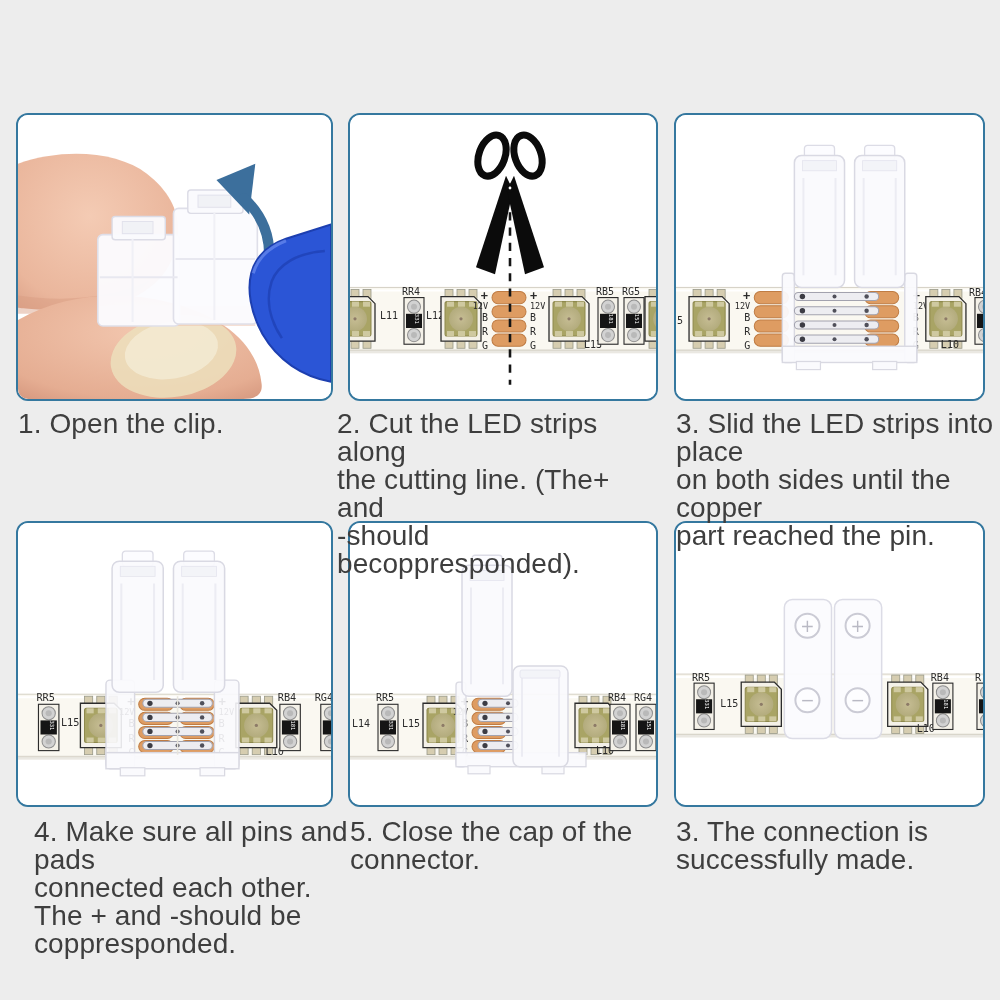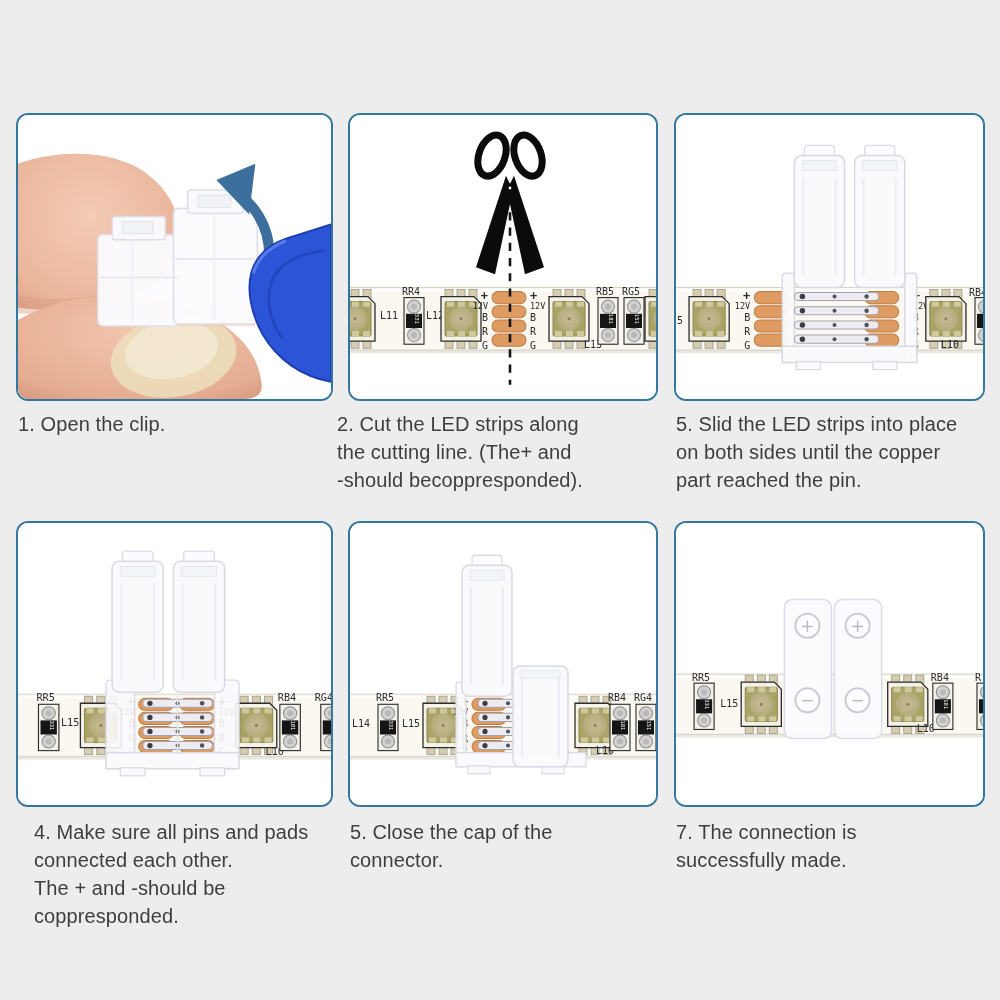"1. Open the clip." .caption { font-size: 20px -> 28px }
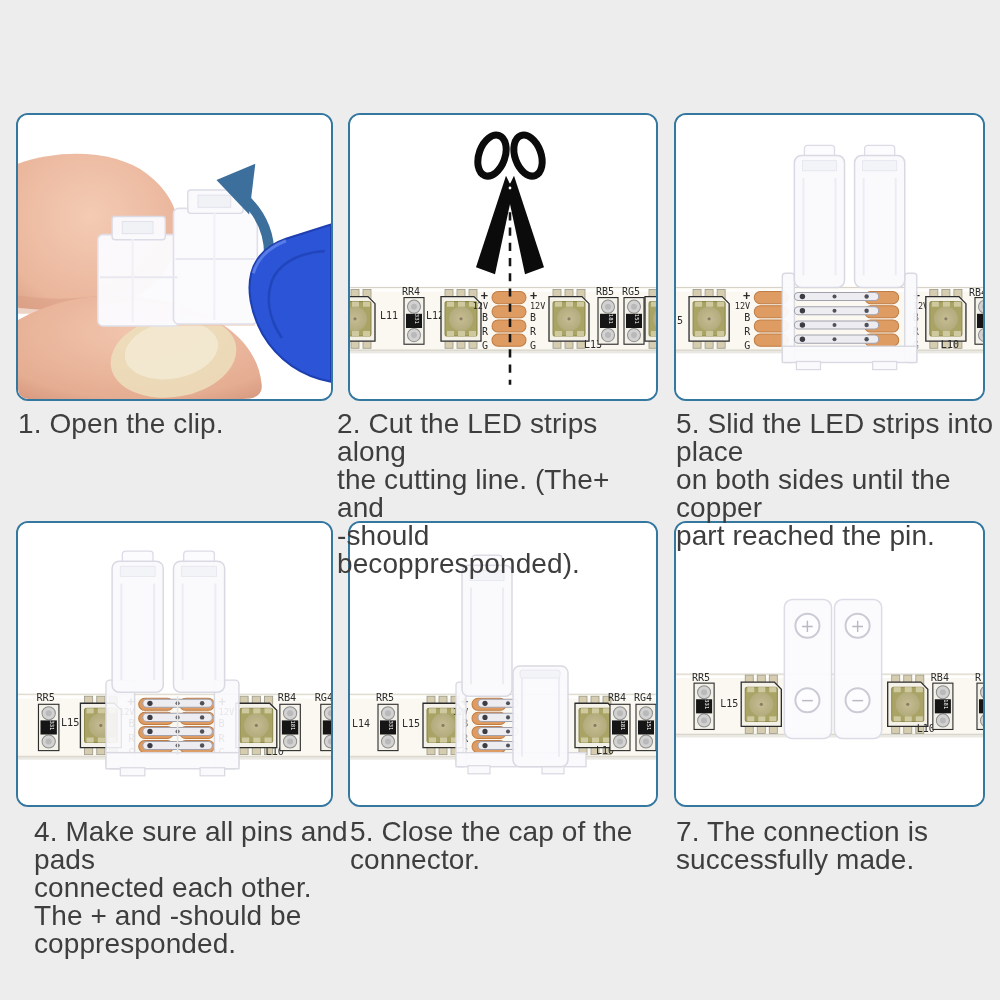"5. Slid the LED strips" div.caption { text: 5 -> 3 }
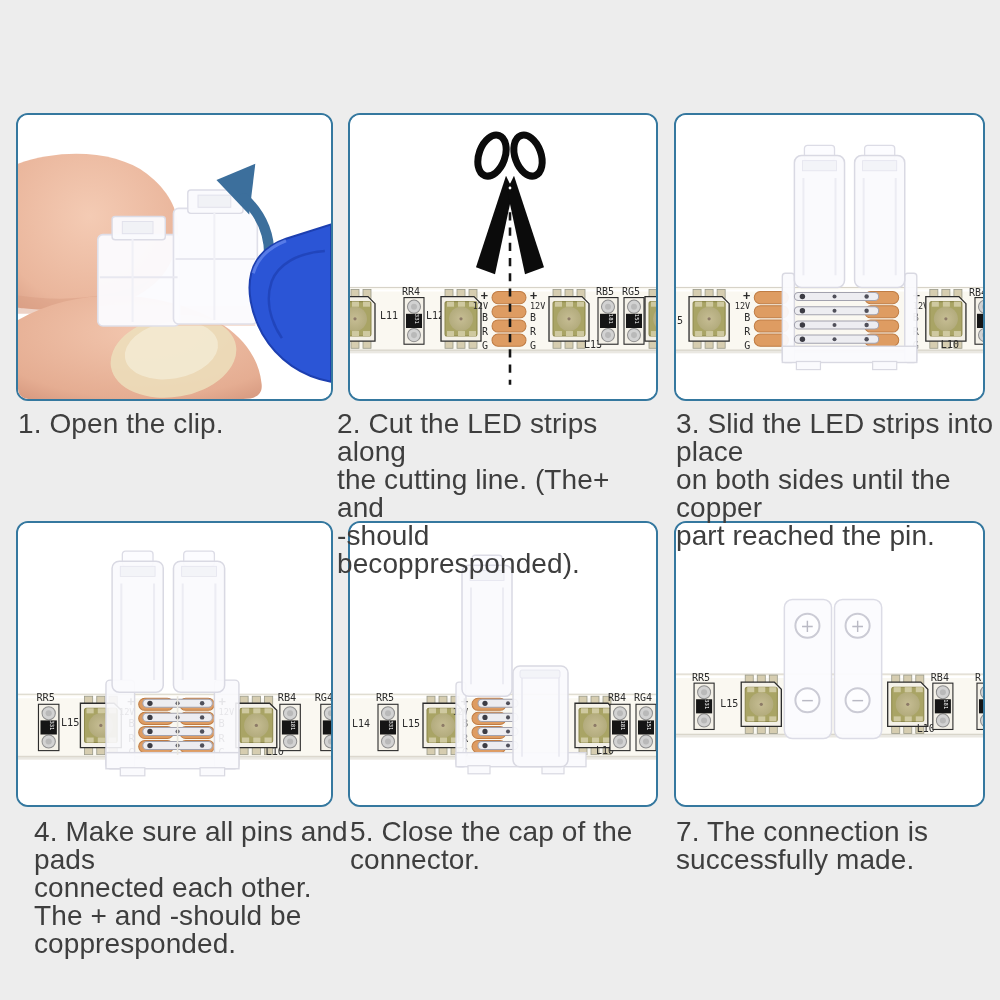"7. The connection is" div.caption { text: 7 -> 3 }
